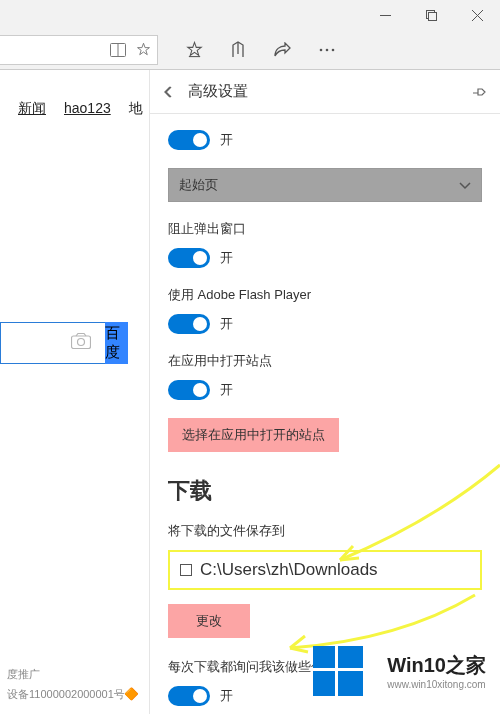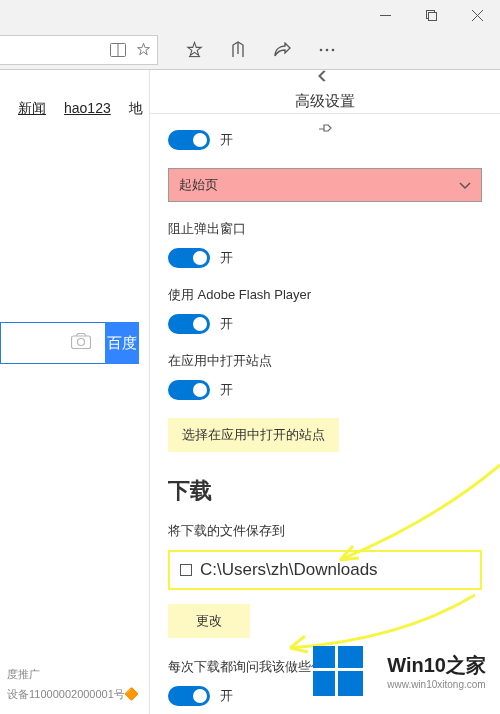"高级设置" .panel-hdr { flex-direction: column -> none }
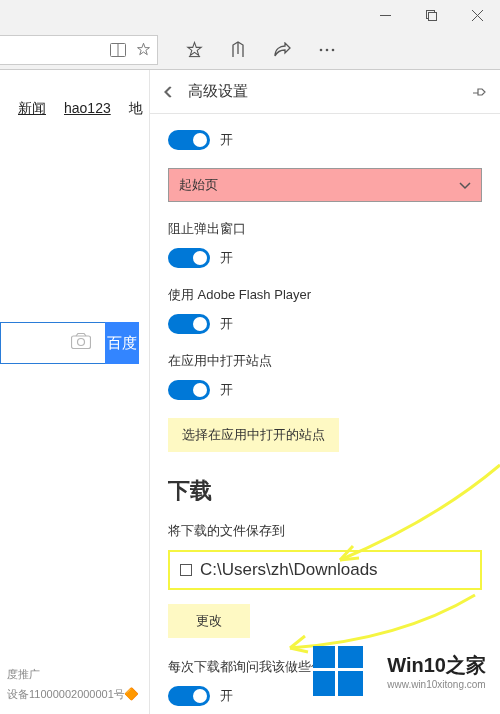"起始页" .dropdown { background: #fca5a5 -> #a3a3a3 }
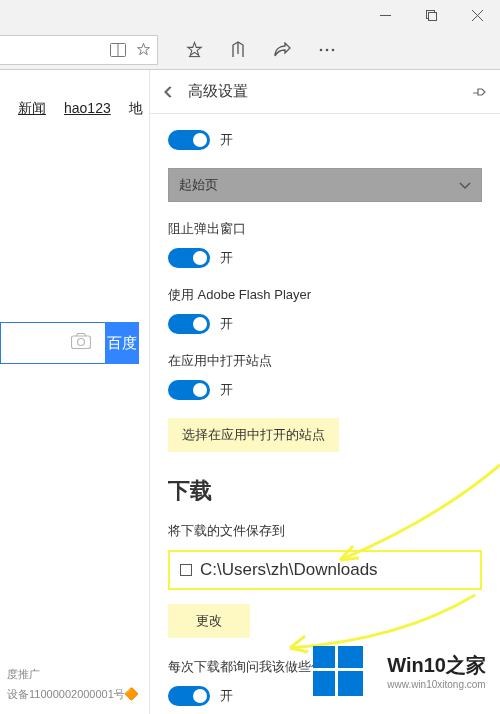"百度" .search-btn { color: #ffffff -> #000000; width: 34px -> 23px }
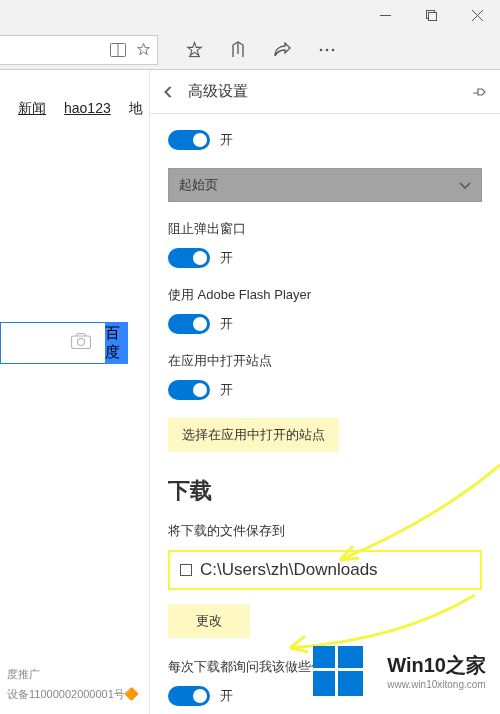"选择在应用中打开的站点" .gray-btn { background: #fef9c3 -> #fca5a5 }
